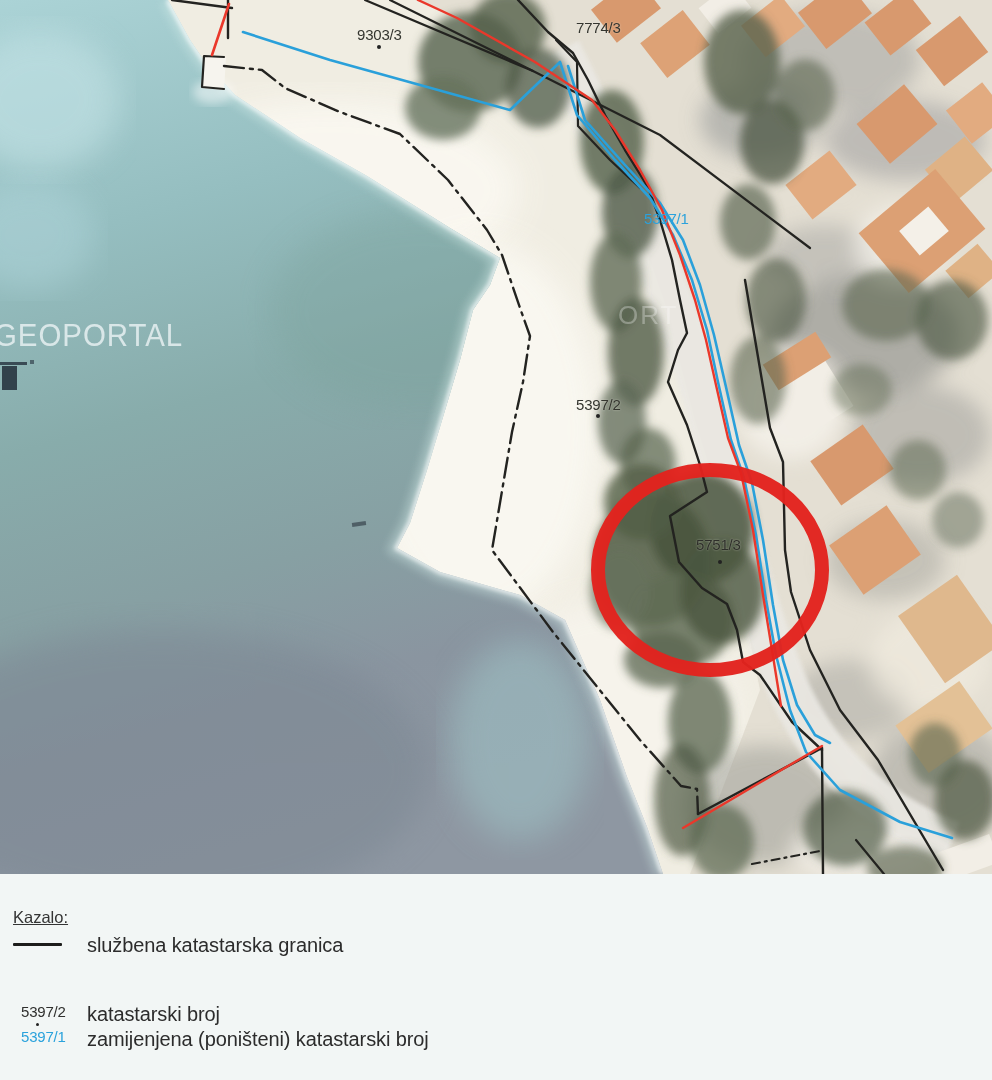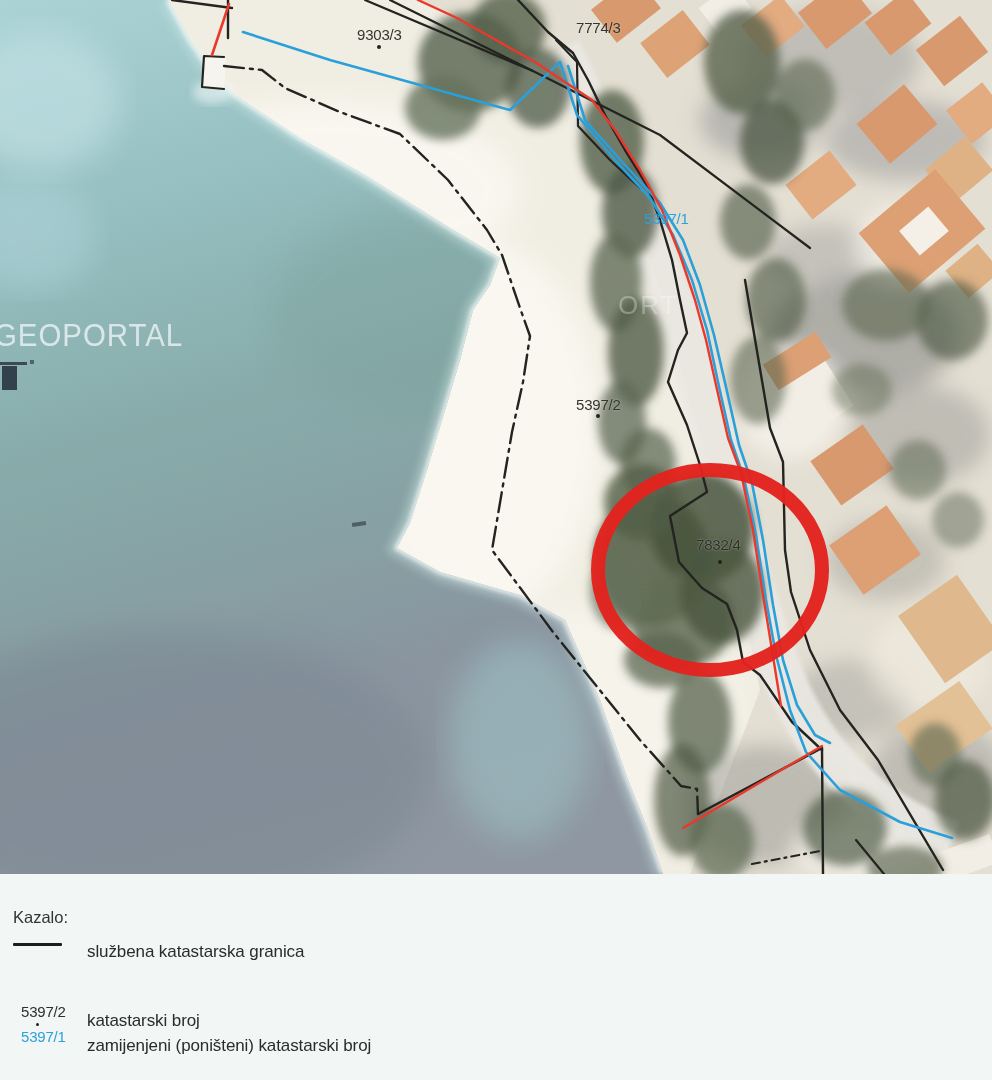"ORT" .watermark-frag { top: 290px -> 300px }
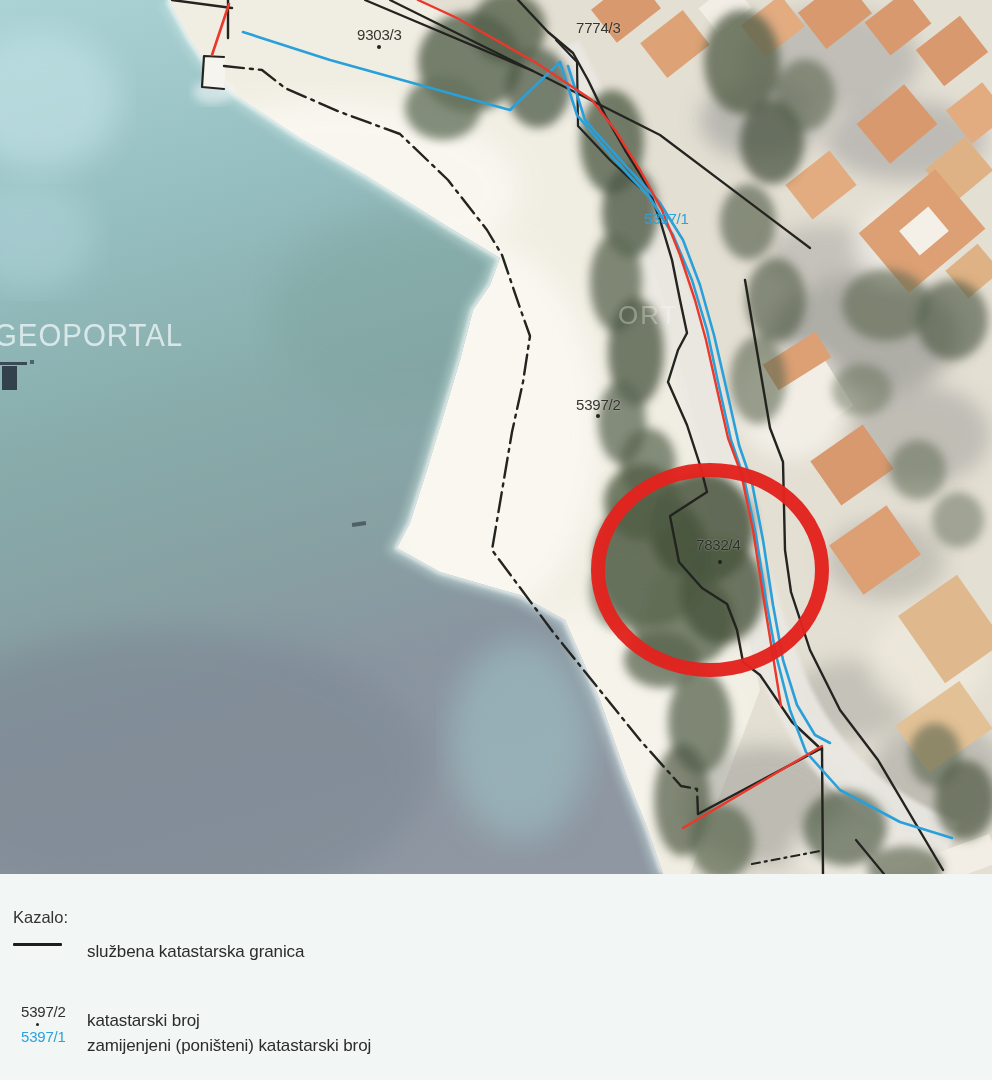"7832/4" div.maplabel { text: 7832/4 -> 5751/3 }
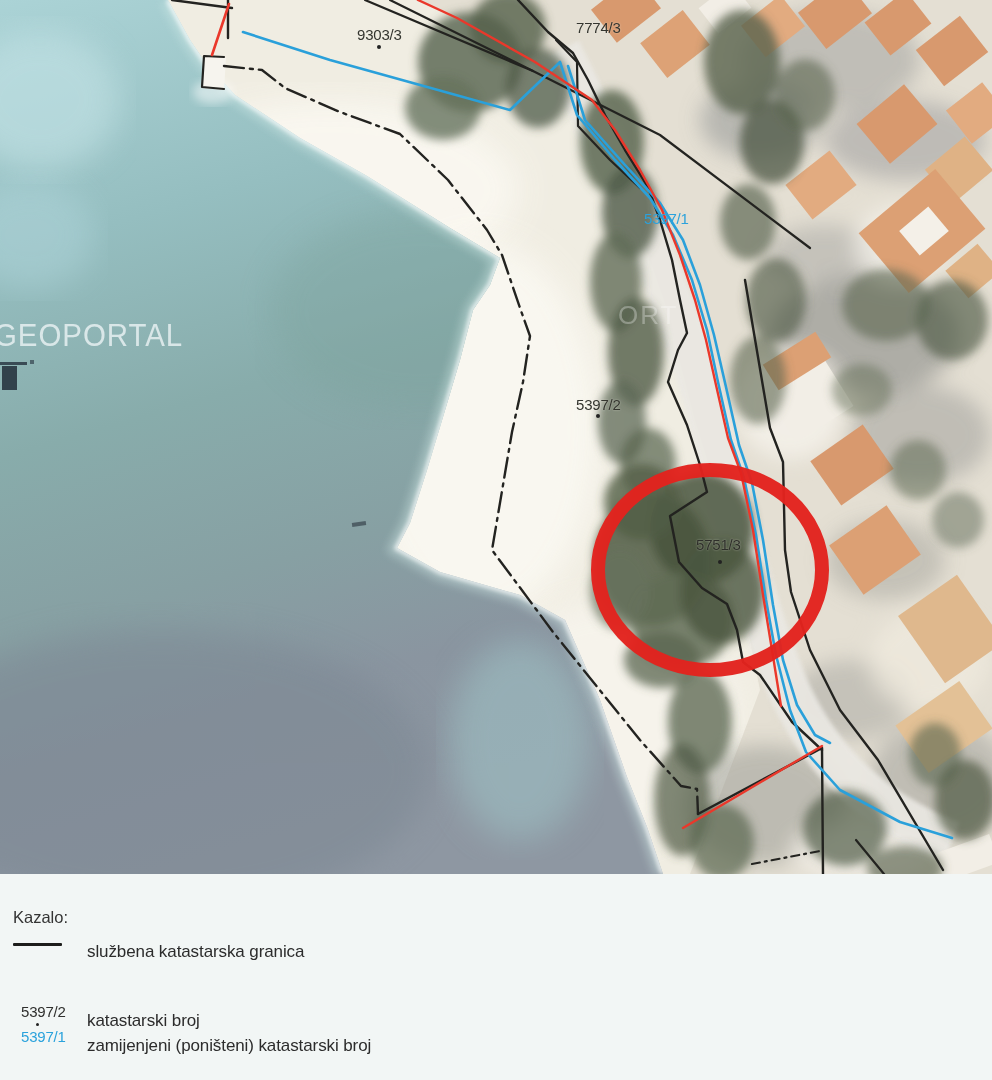"Kazalo:" .legend-title { text-decoration: none -> underline }
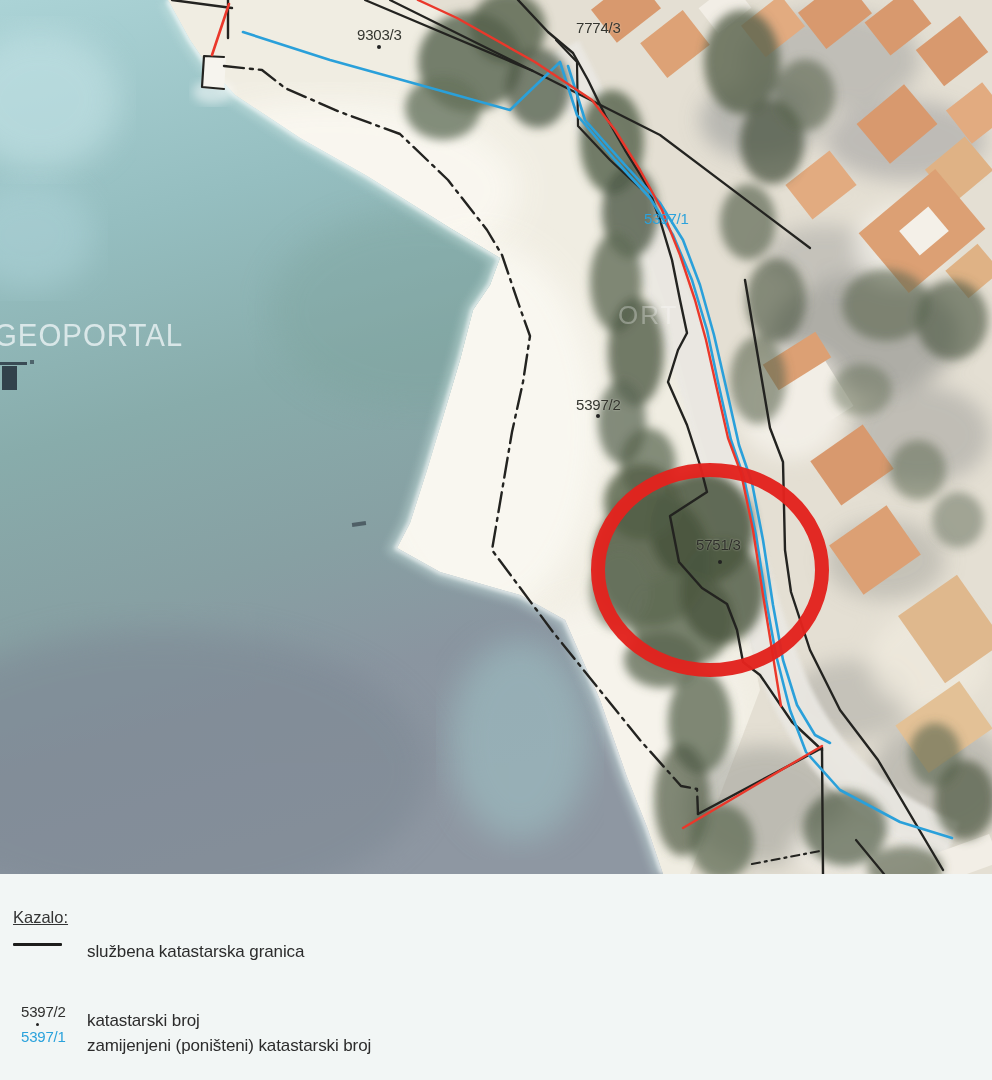"službena katastarska granica" .lg-label { font-size: 17px -> 20px; top: 8px -> 0 }
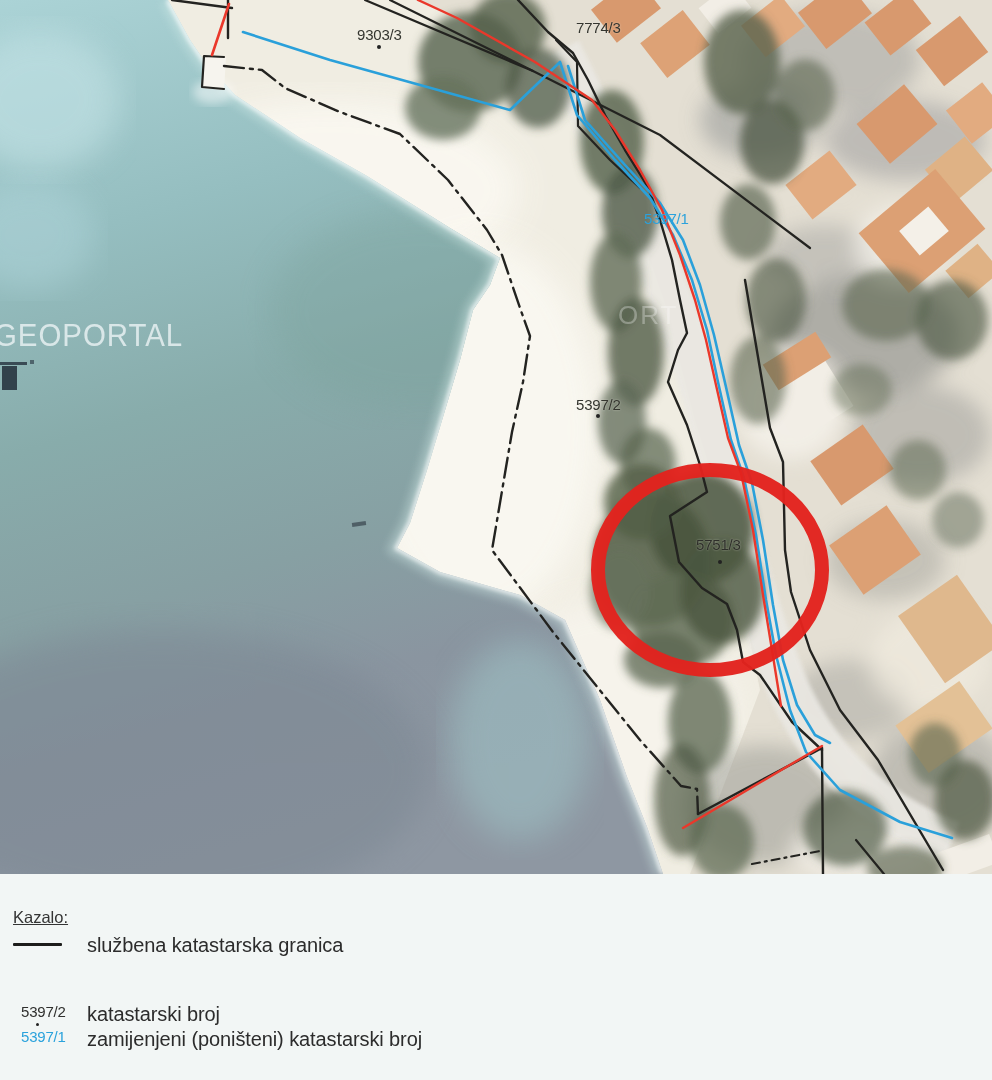"zamijenjeni (poništeni) katastarski broj" div.lg-label { text: zamijenjeni -> zamijenjena }
